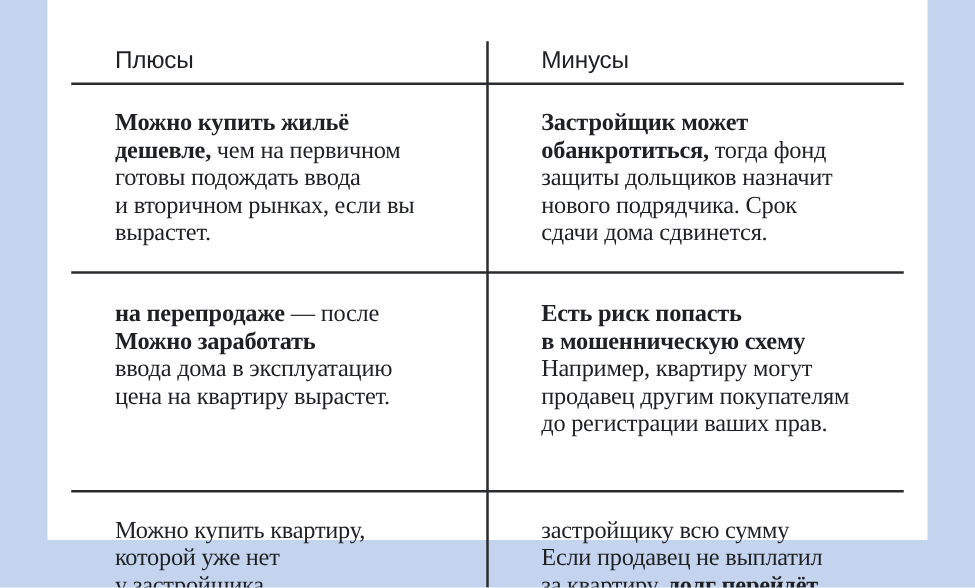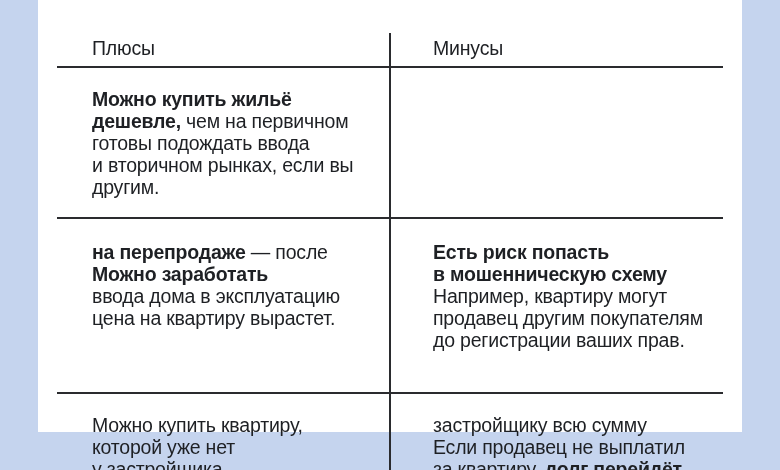"Можно купить жильё" .tline { font-family: none -> Liberation Serif, serif }
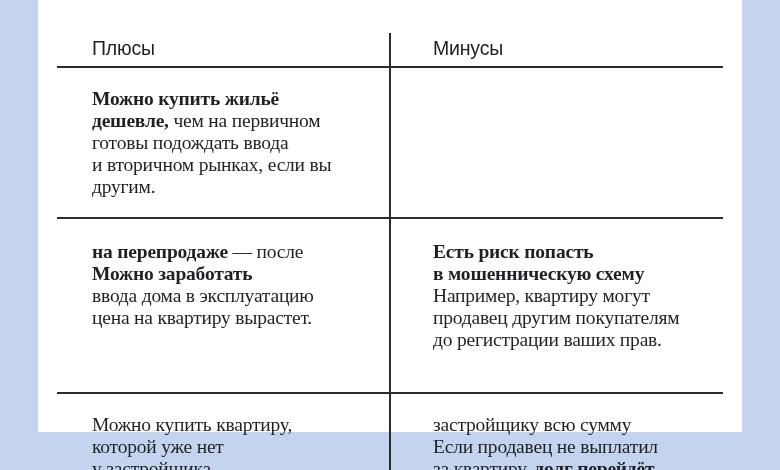"Застройщик может" div.cell { html: none -> <div> <div><span>Застройщик может</span></div> <div><span>обанкротиться,</span><span> тогда фонд</span></div> <div><span>защиты дольщиков назначит</span></div> <div><span>нового подрядчика. Срок</span></div> <div><span>сдачи дома сдвинется.</span></div> </div> }
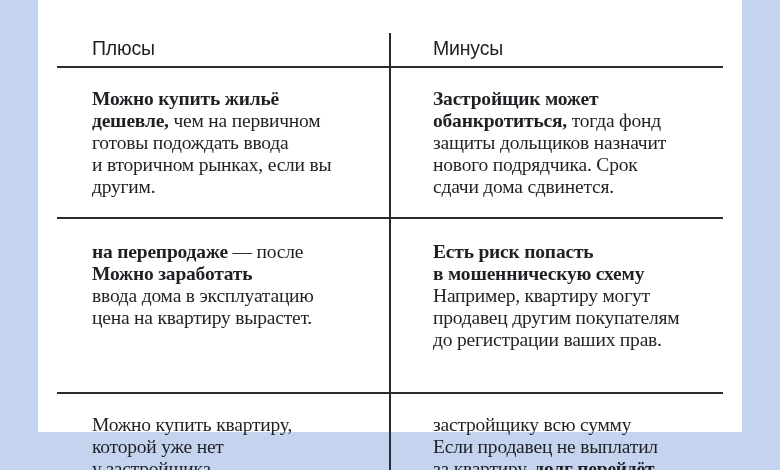"другим." span.r { text: другим -> вырастет }
